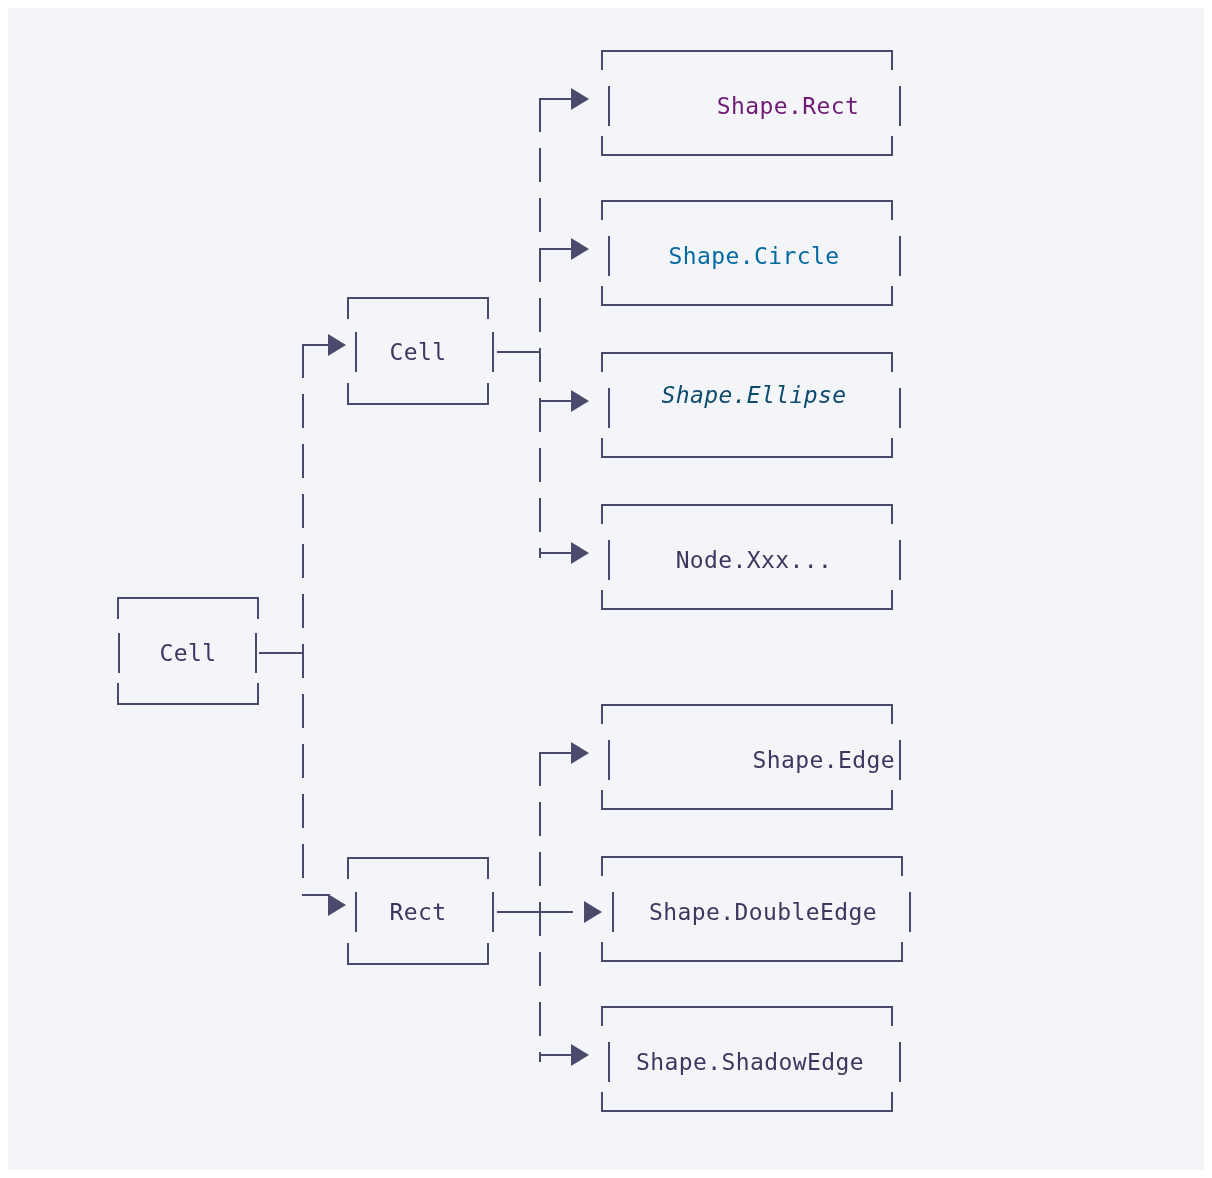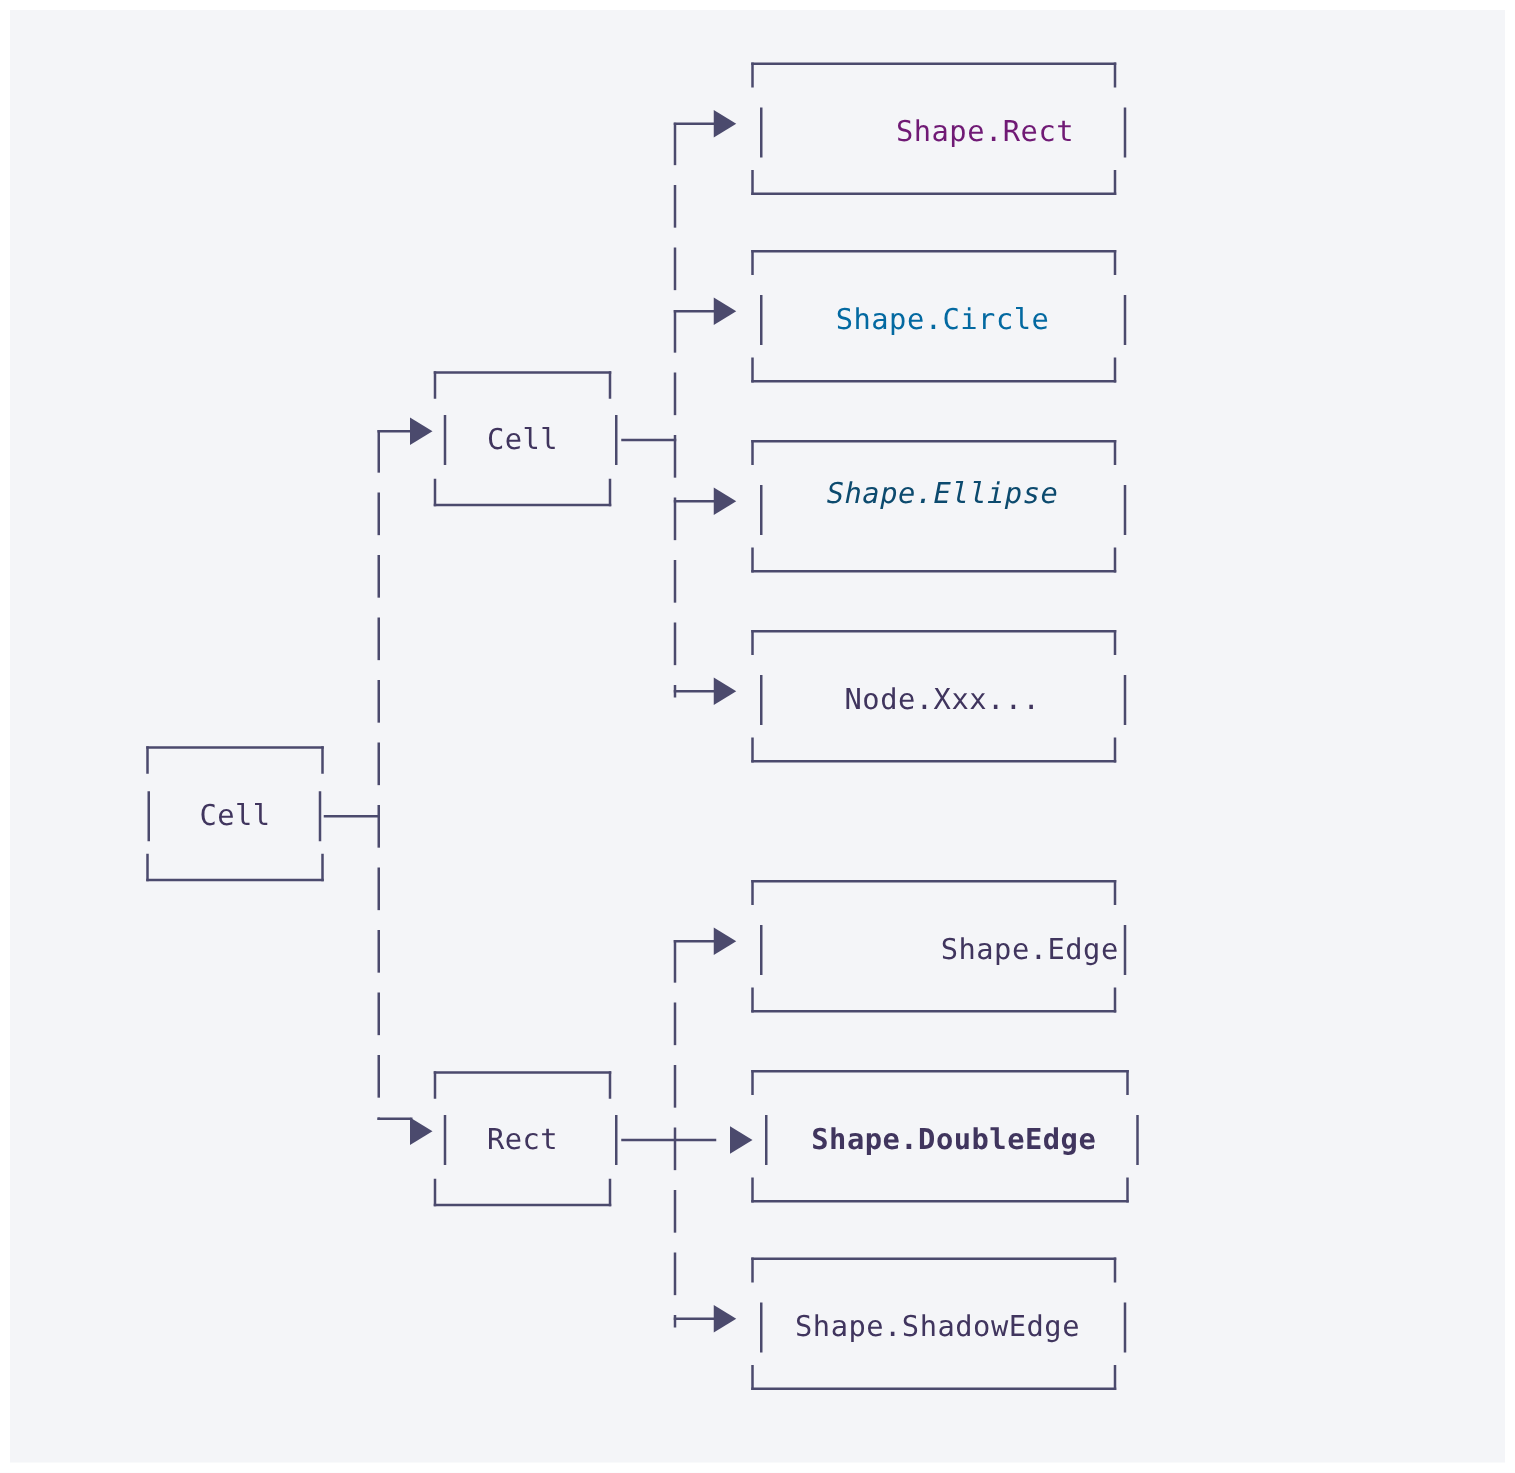"Shape.DoubleEdge" div.box-label { font-weight: bold -> none }
